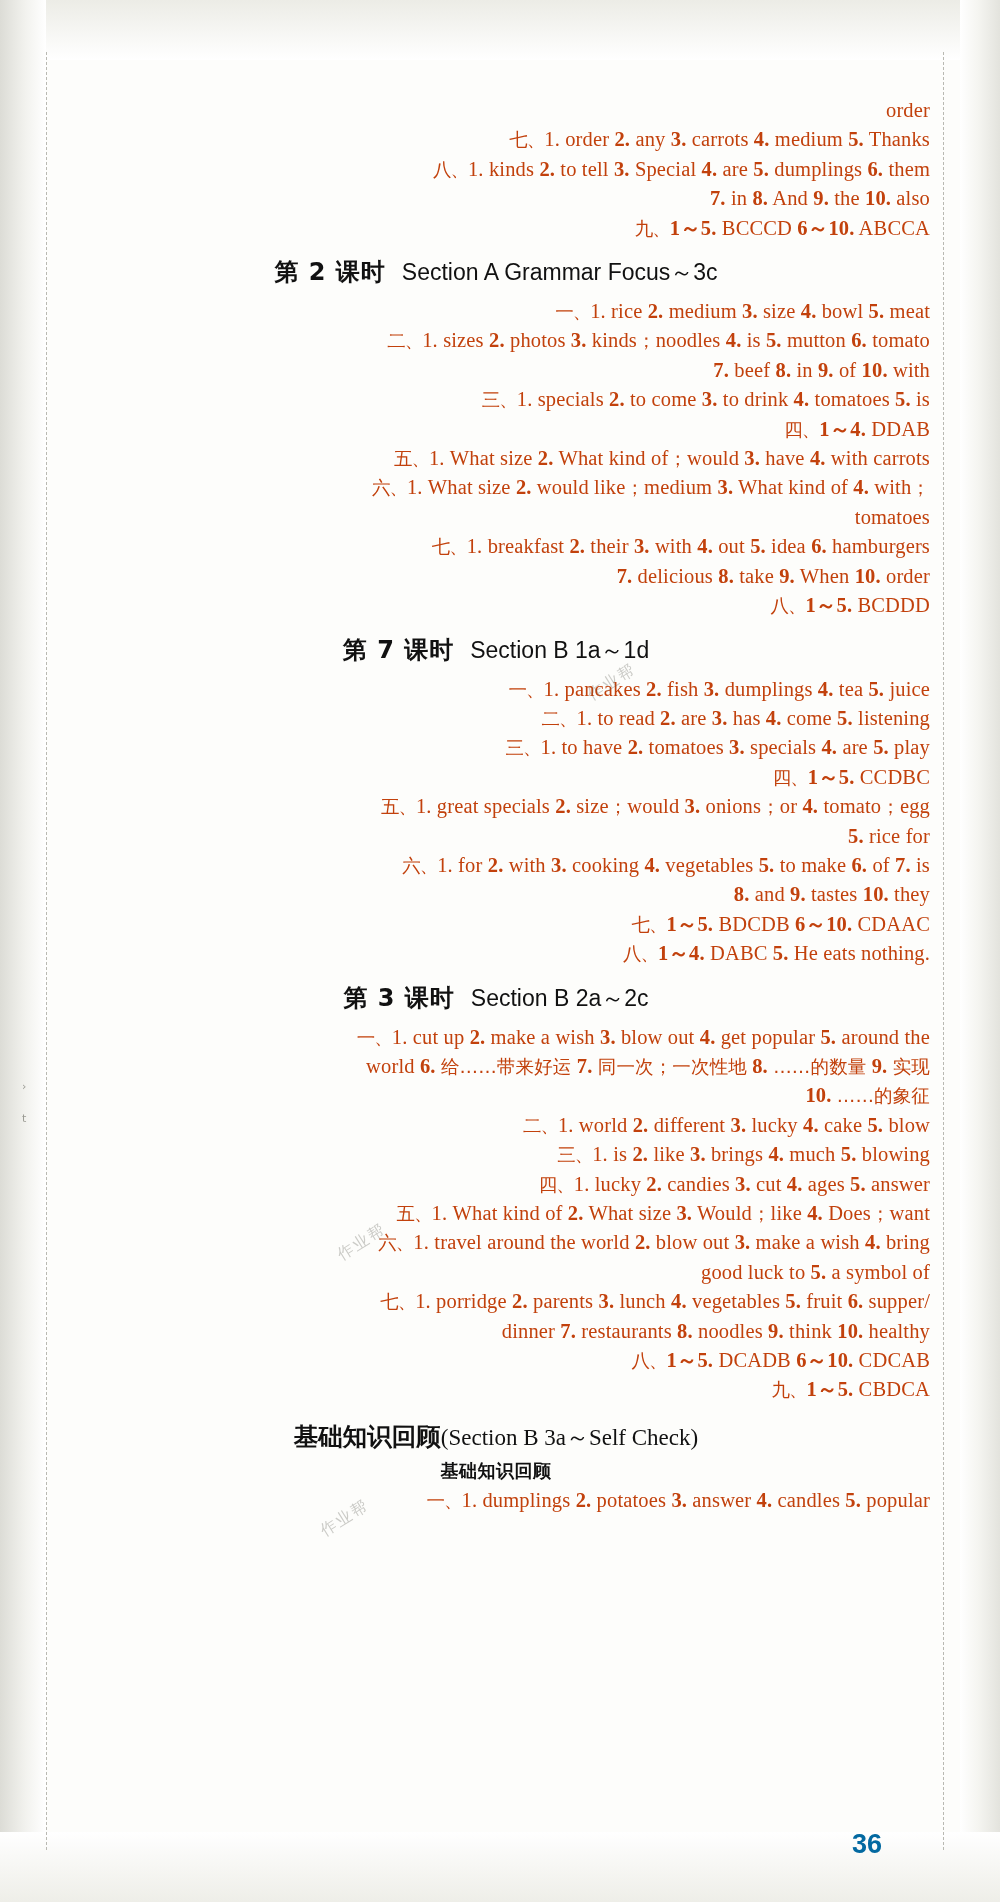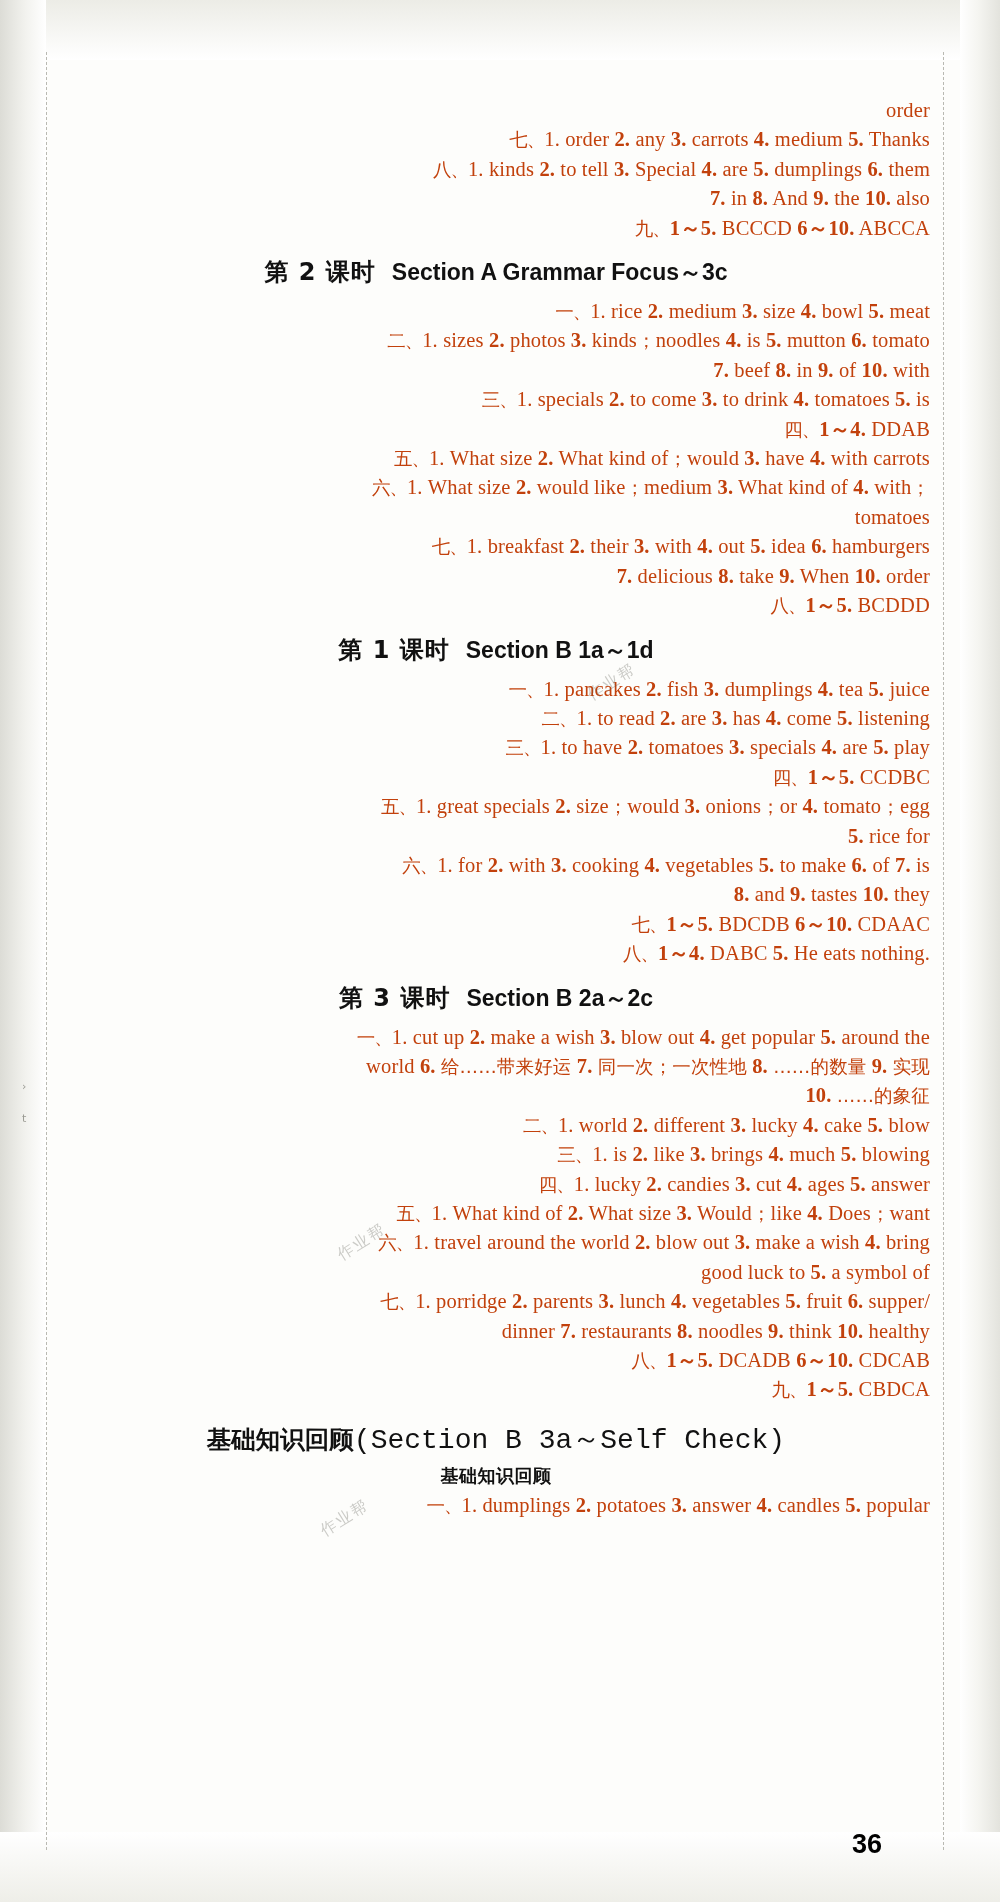"Section A Grammar Focus～3c" .period .en { font-weight: bold -> normal }
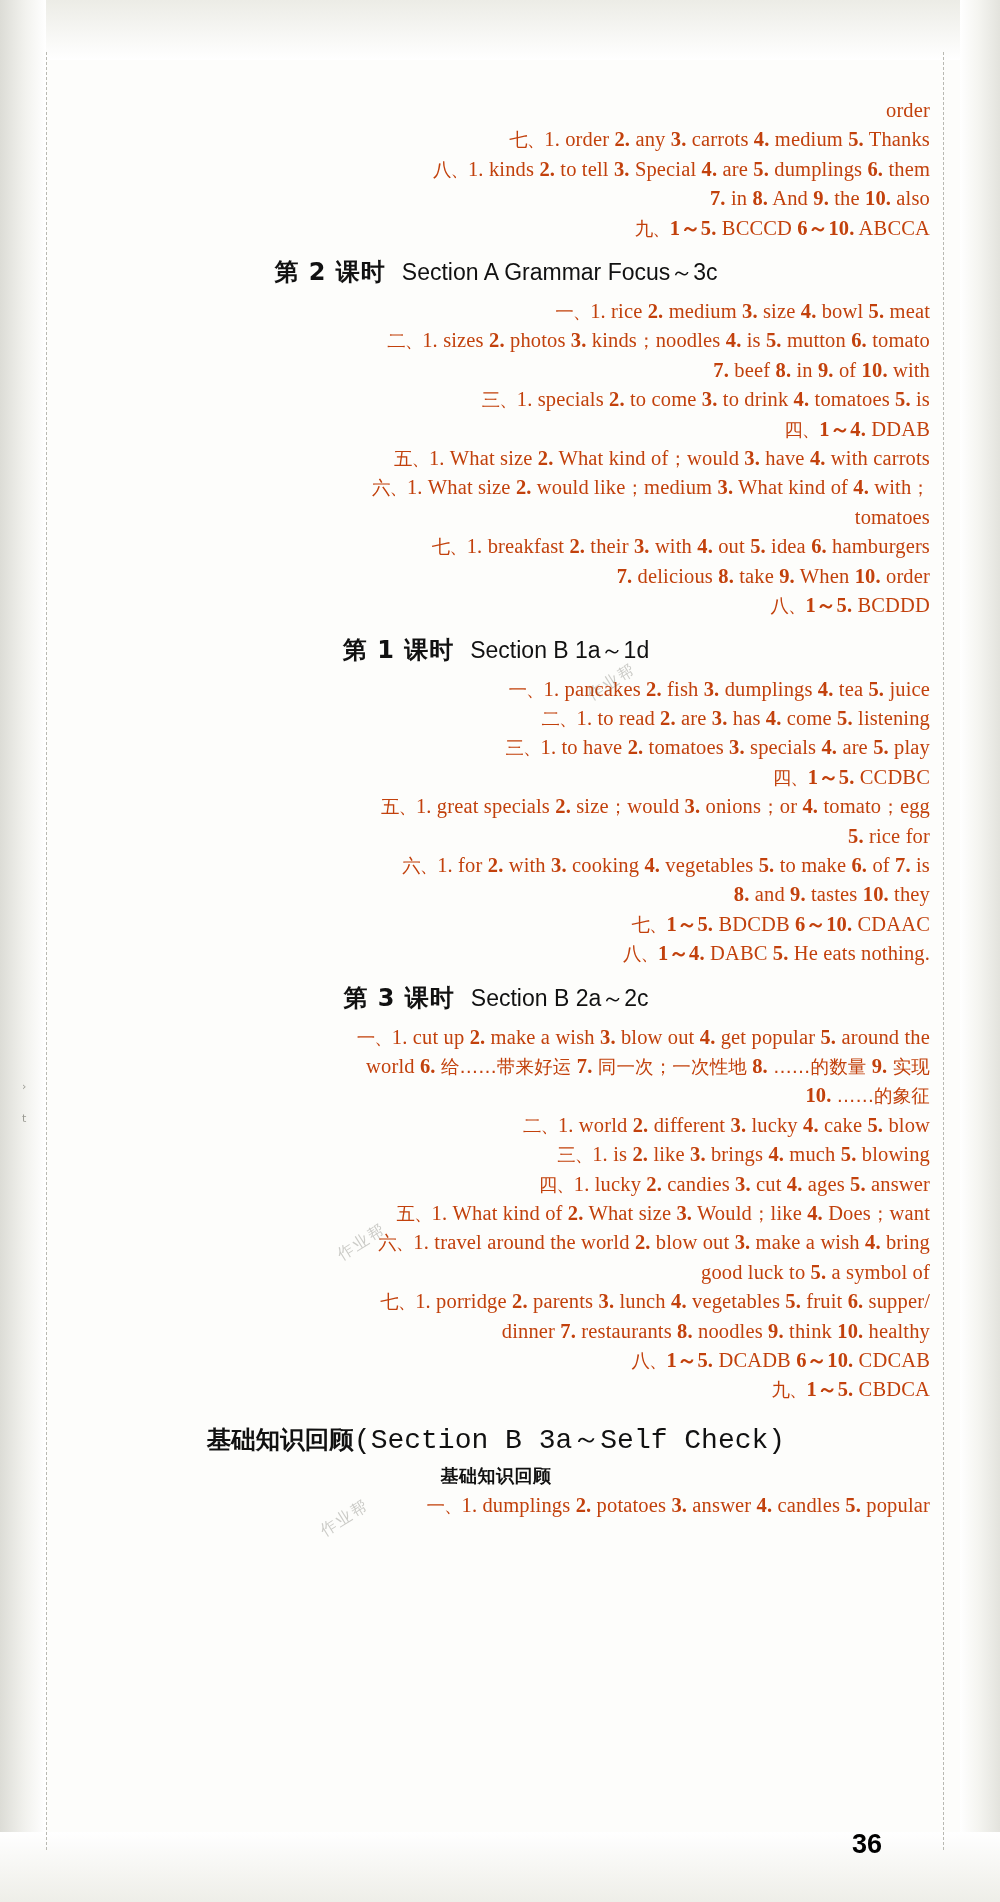"第 1 课时" span.cn { text: 1 -> 7 }
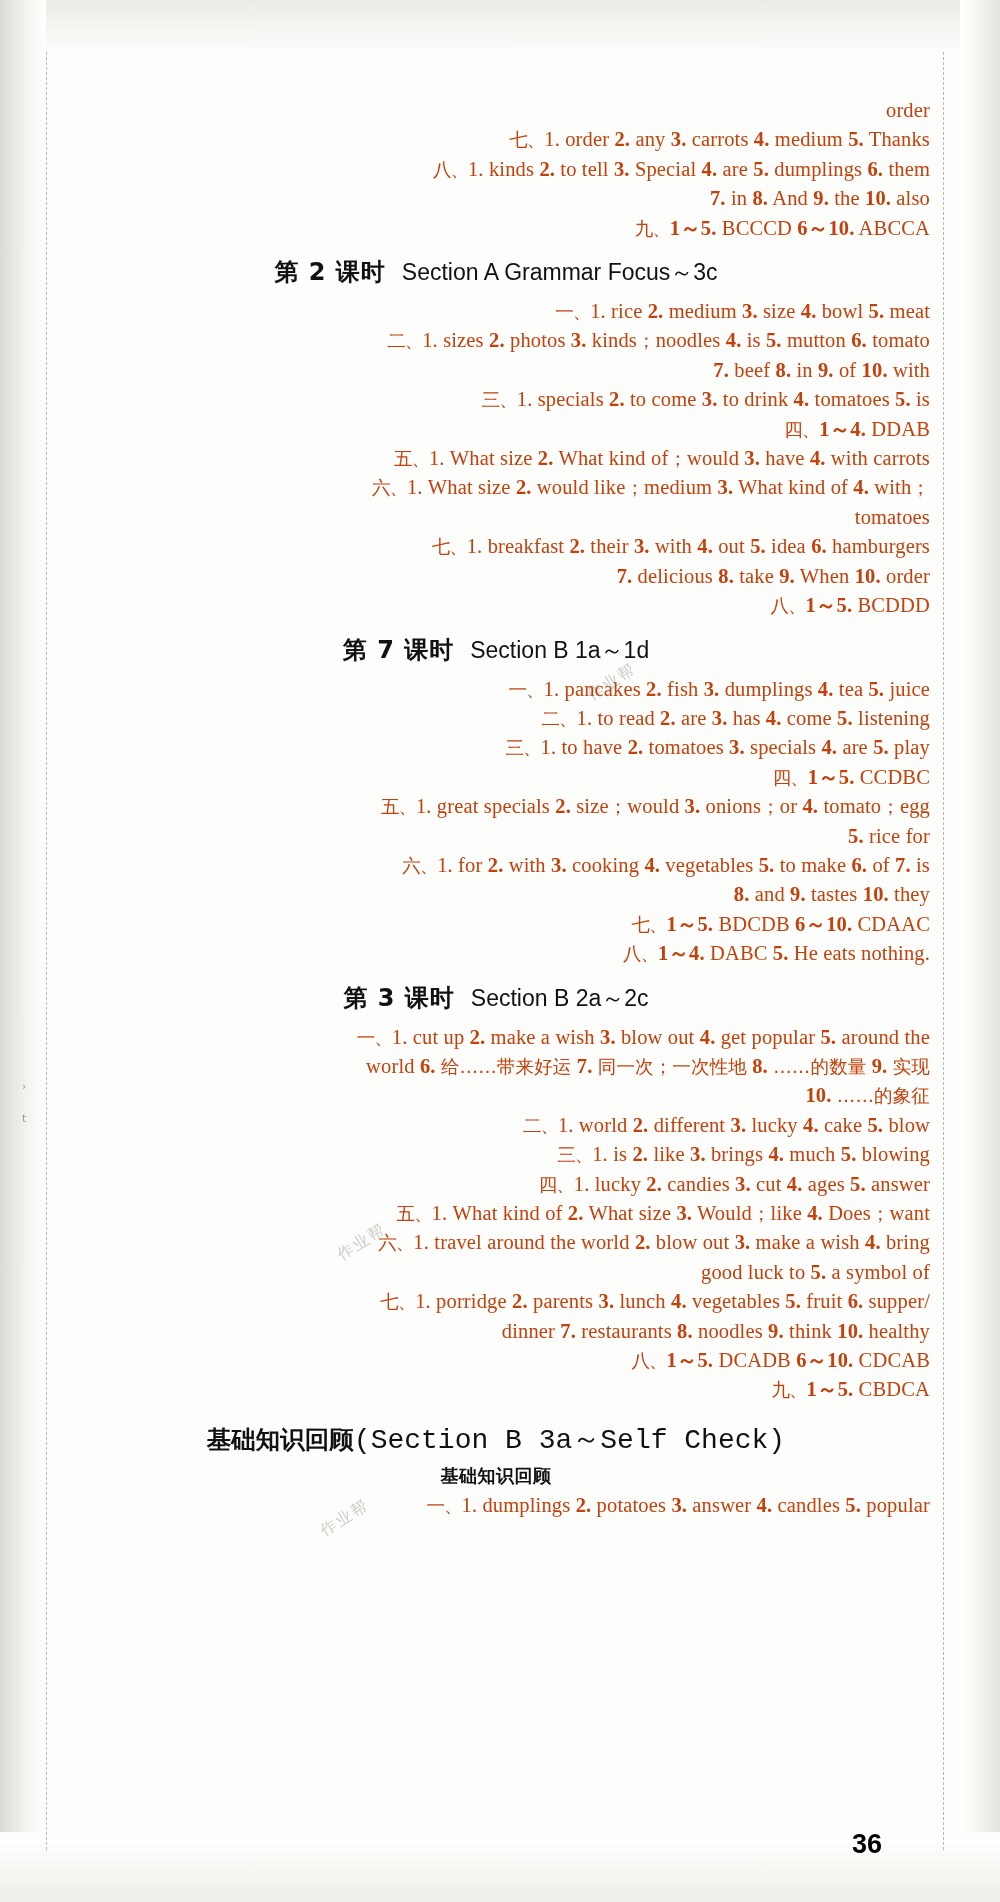"(Section B 3a～Self Check)" .unit-head .en2 { font-family: Liberation Mono, monospace -> Liberation Serif, serif; font-size: 28px -> 23px }
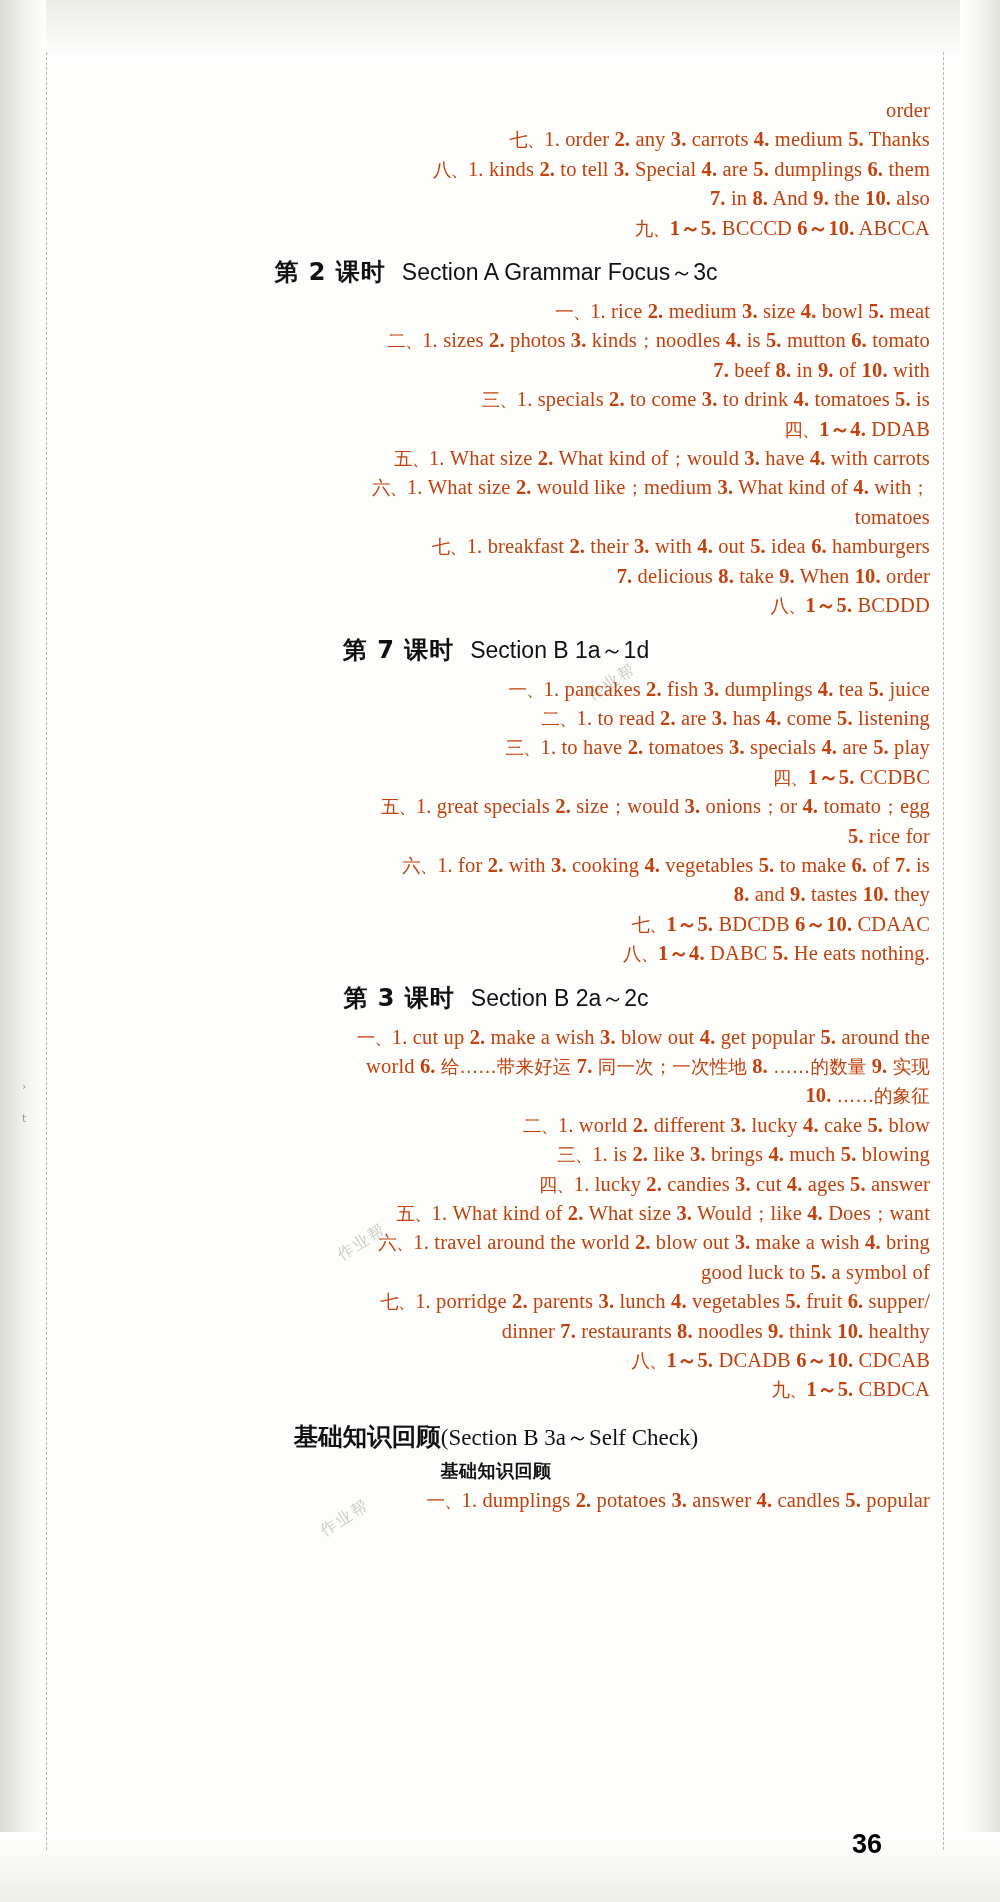"36" .page-no { color: #000000 -> #0369a1 }
